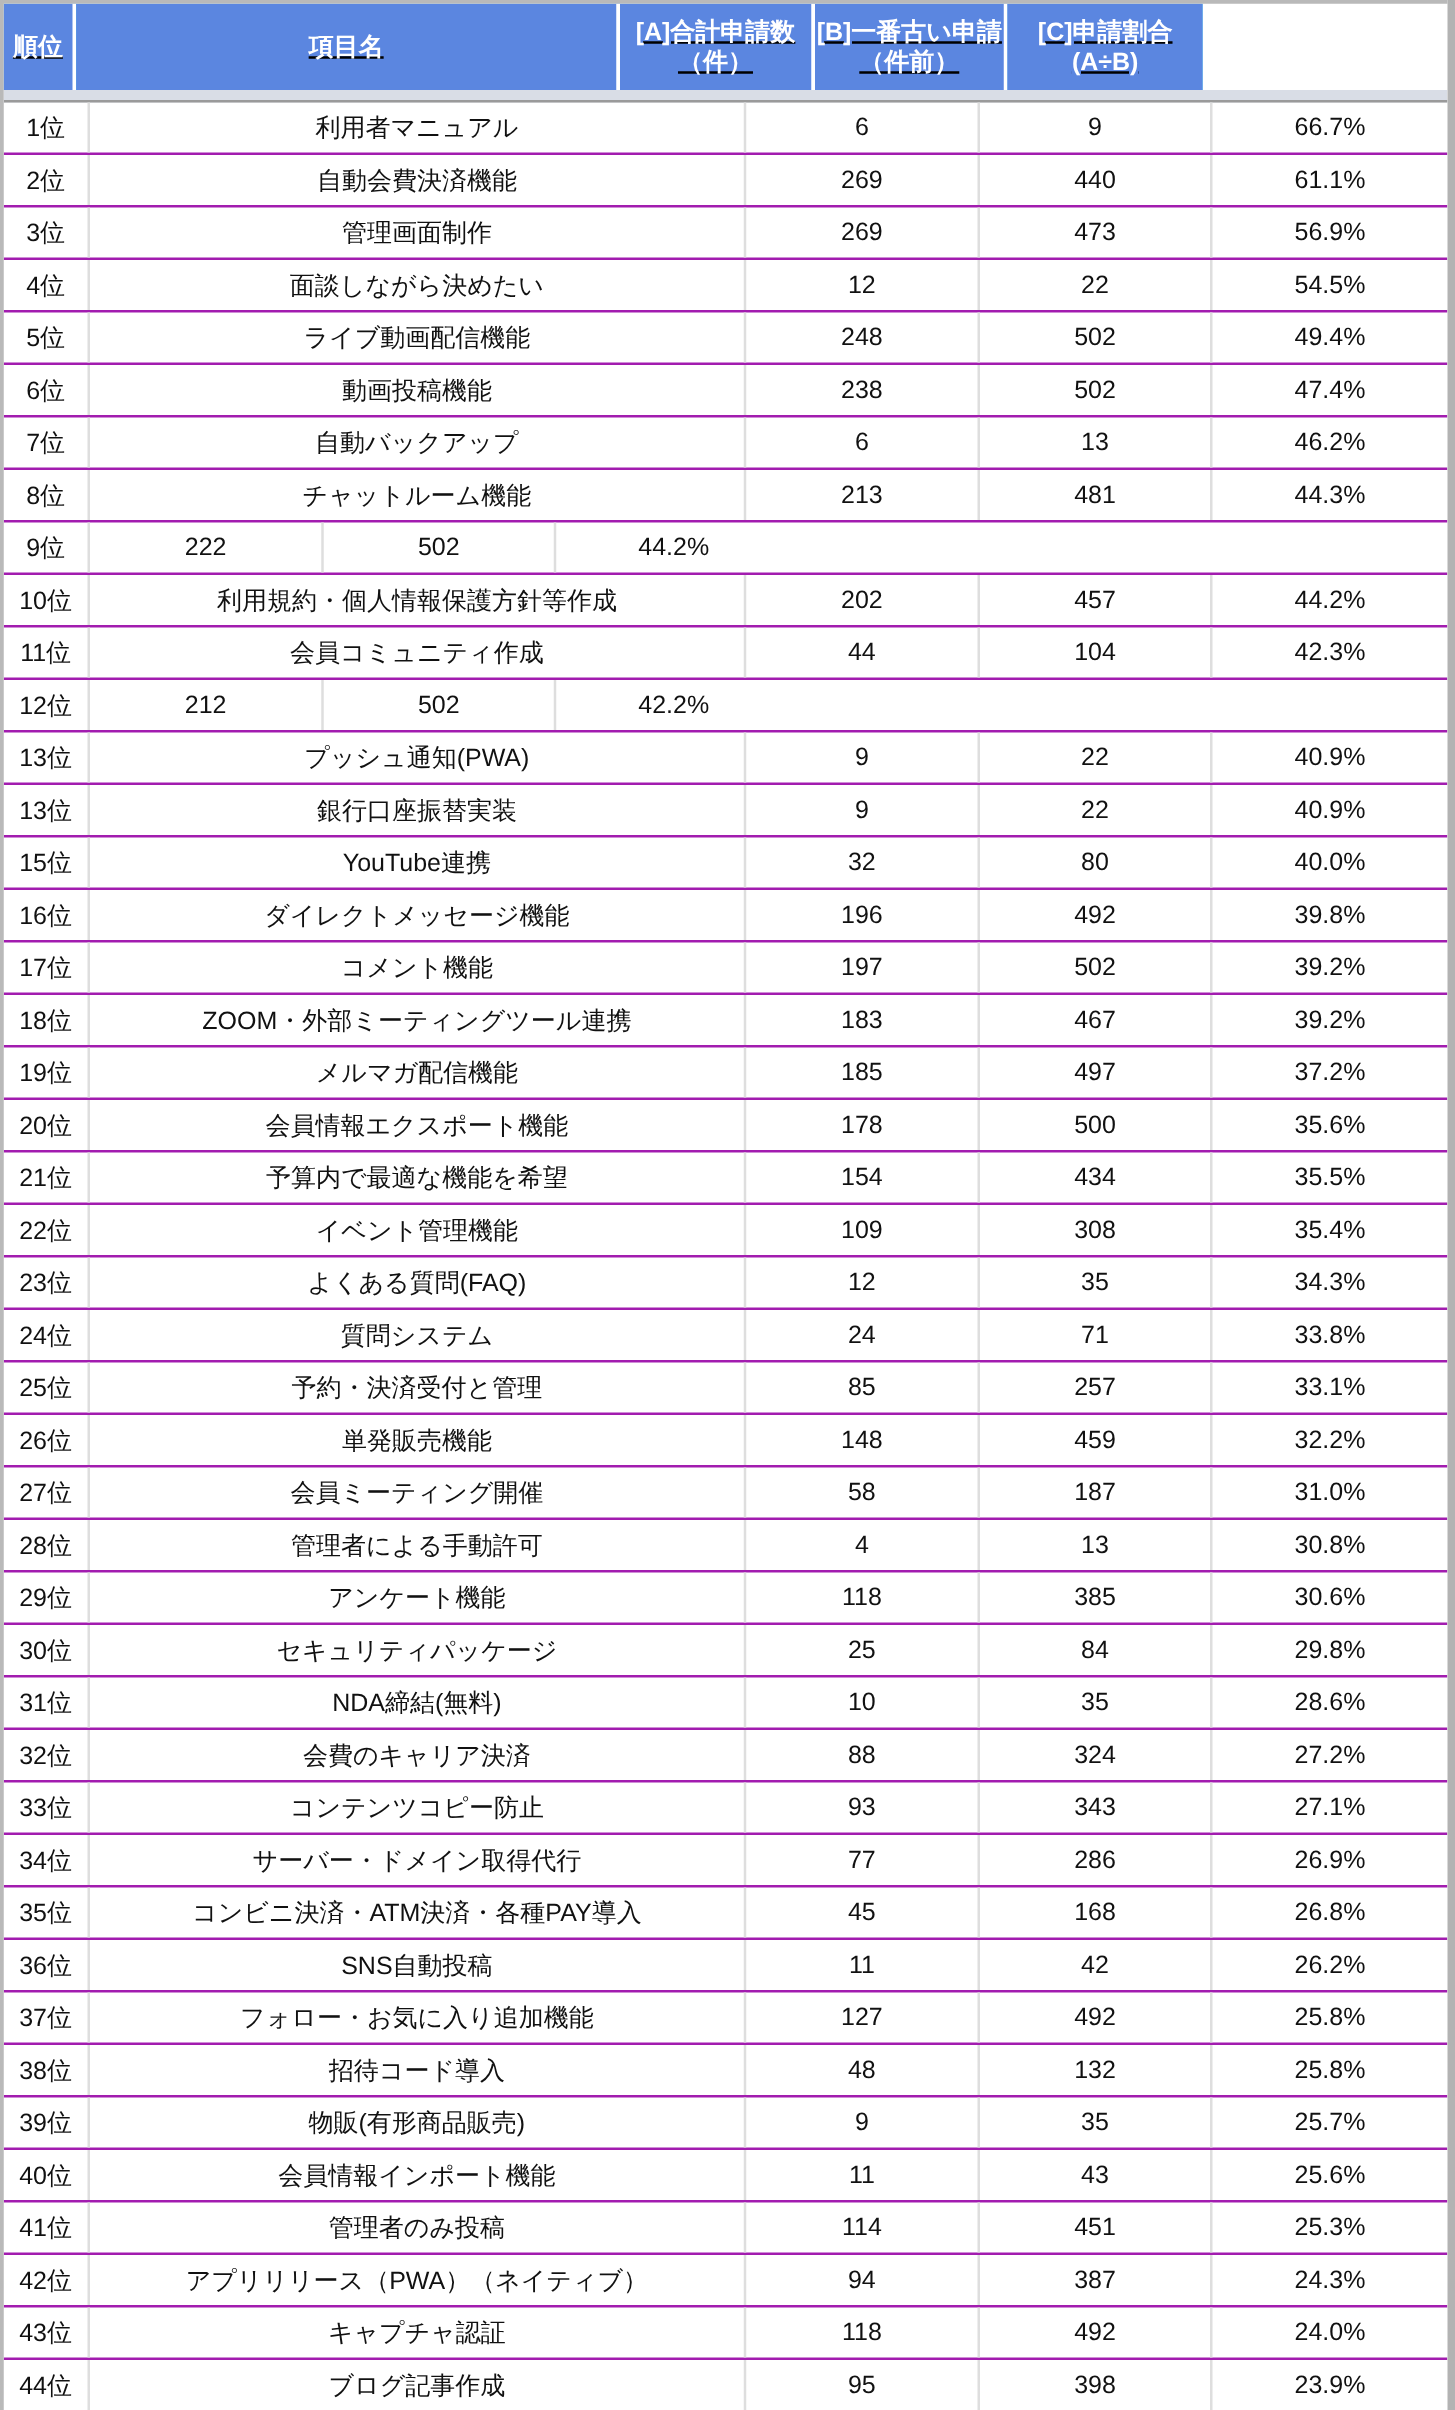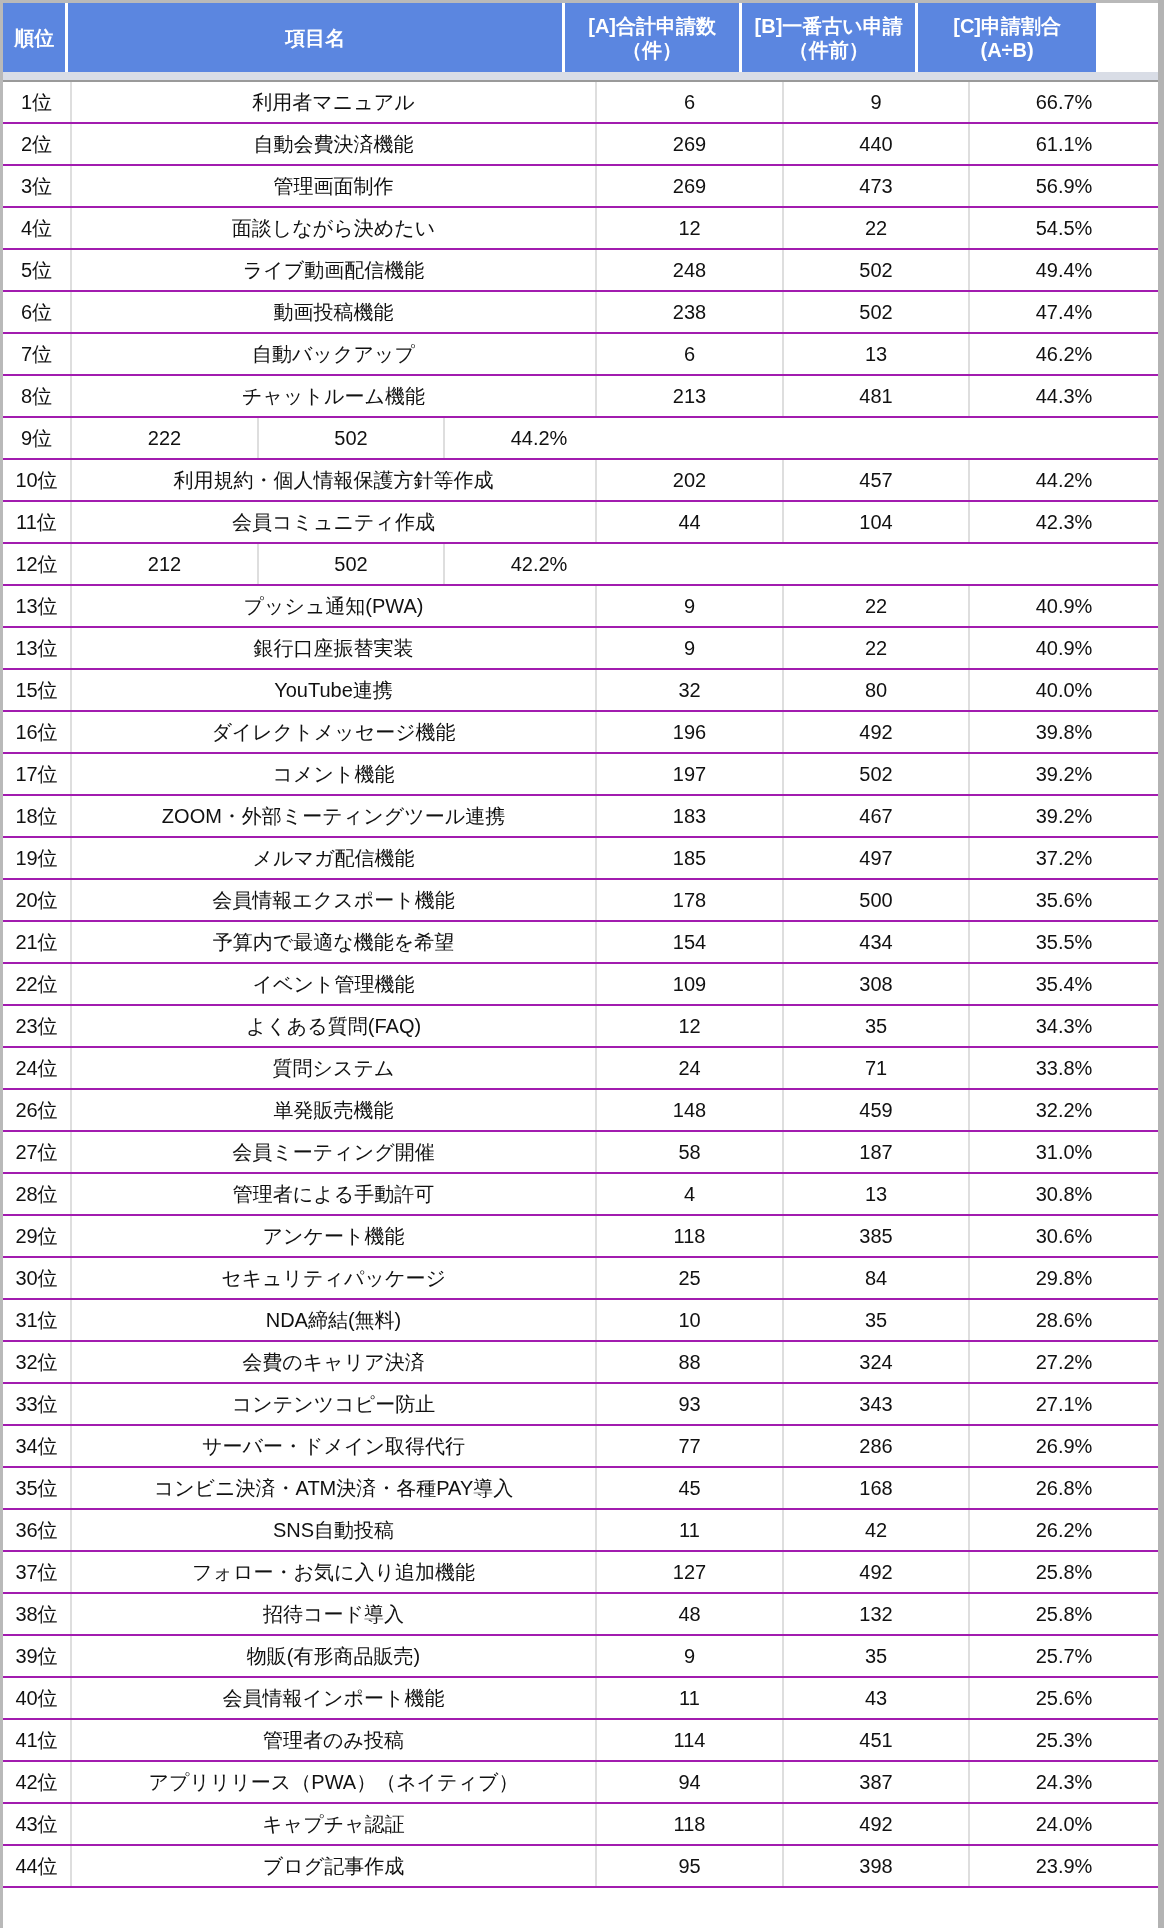"順位" .header { text-decoration: none -> underline; width: 1093px -> 959px }
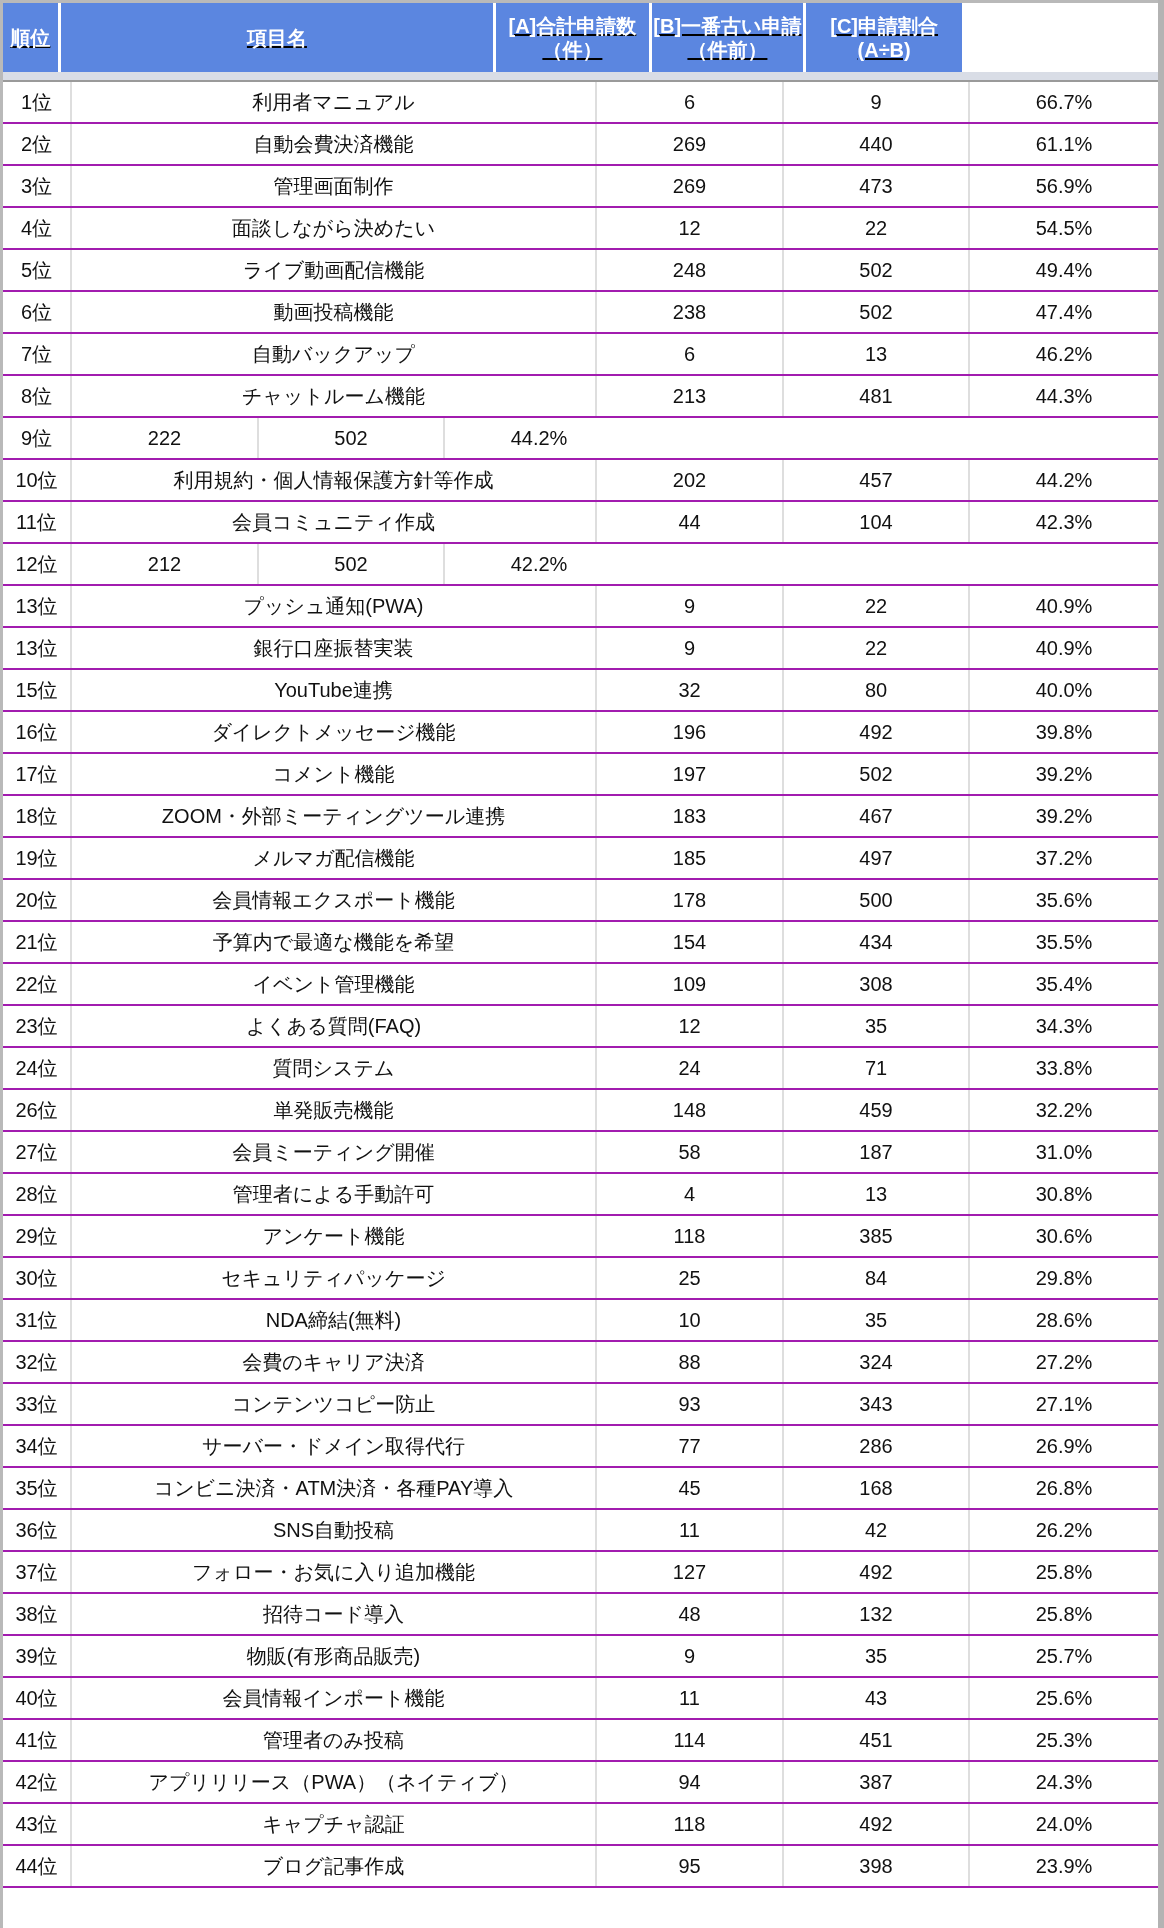"25位" div.row { html: none -> <div> <div>25位</div> <div>予約・決済受付と管理</div> <div>85</div> <div>257</div> <div>33.1%</div> </div> }
